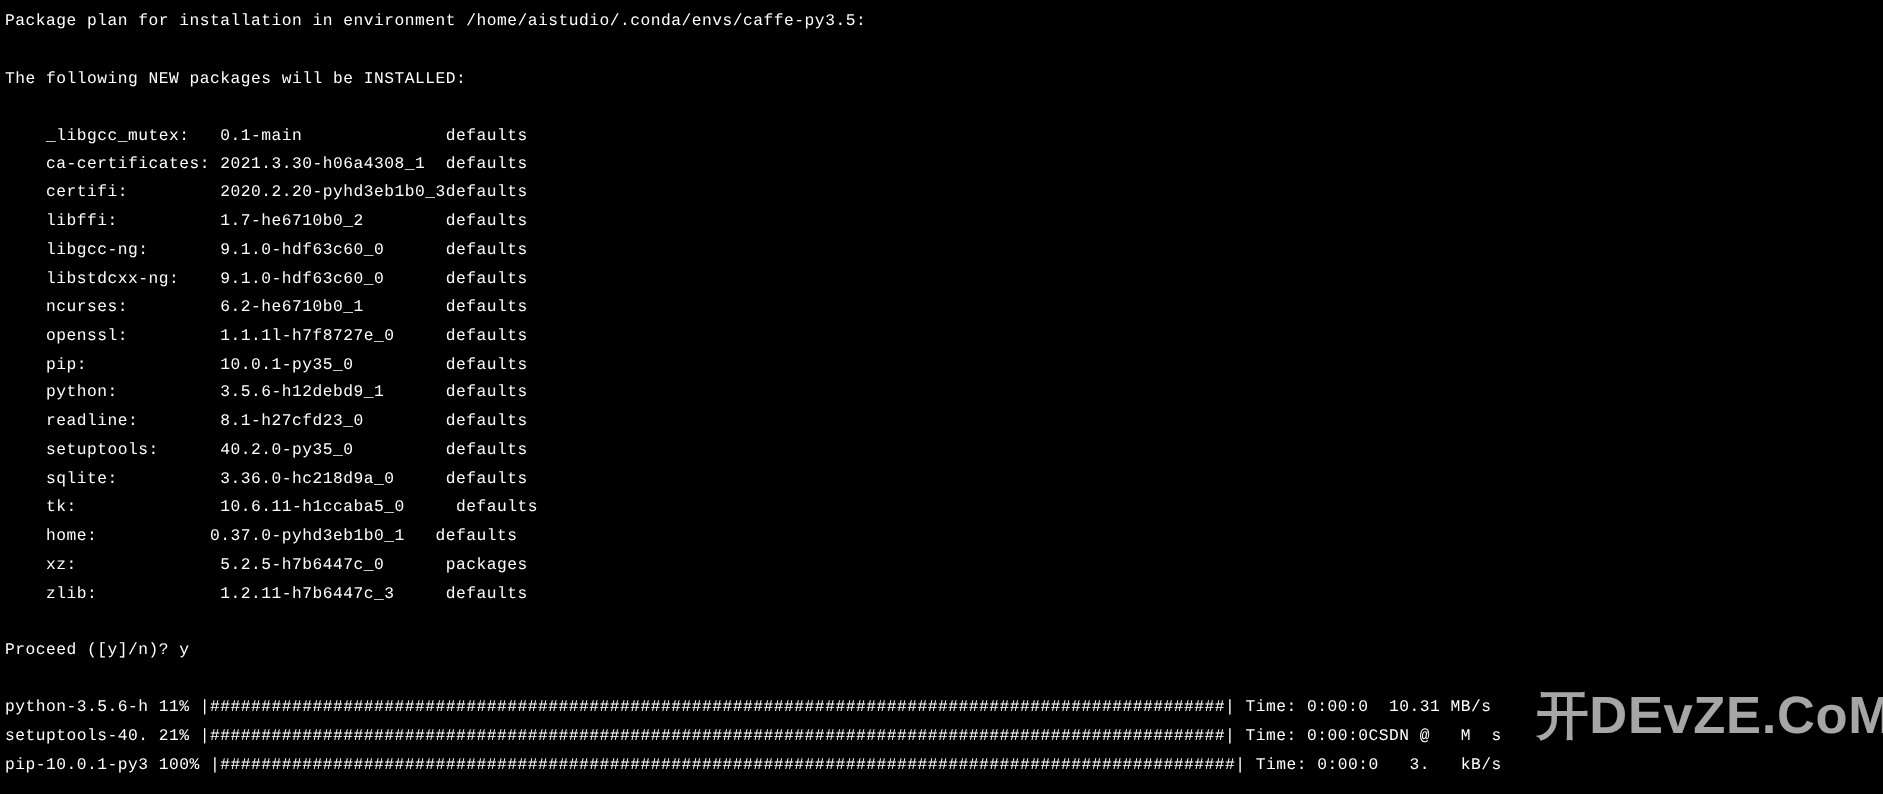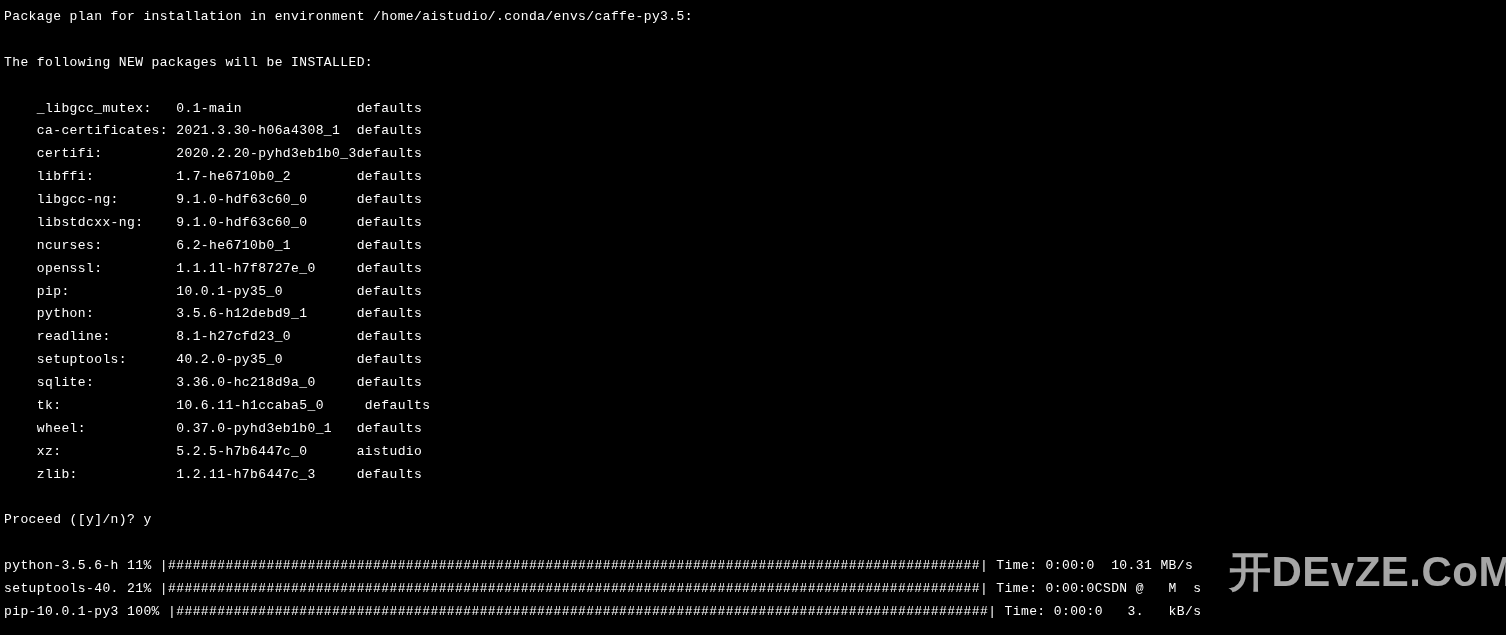"wheel: 0.37.0-pyhd3eb1b0_1 defaults" span { text: wheel -> home }
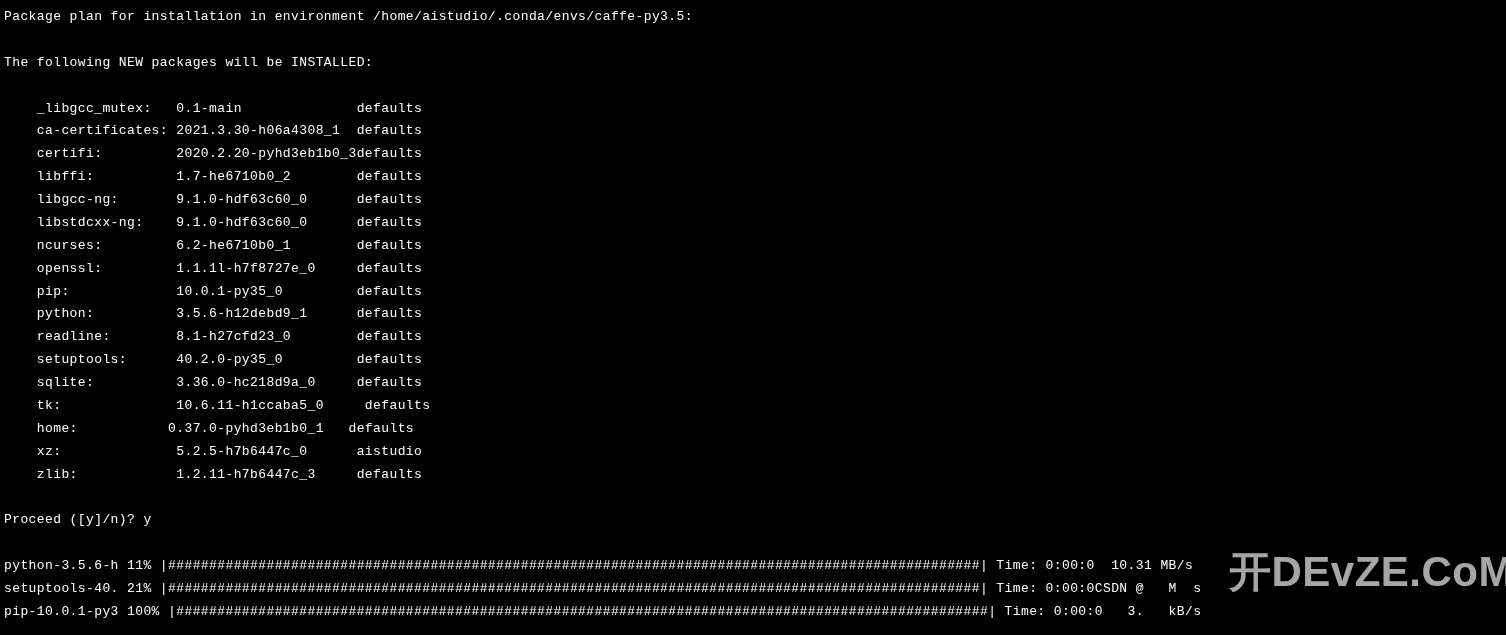"xz: 5.2.5-h7b6447c_0 aistudio" span { text: aistudio -> packages }
